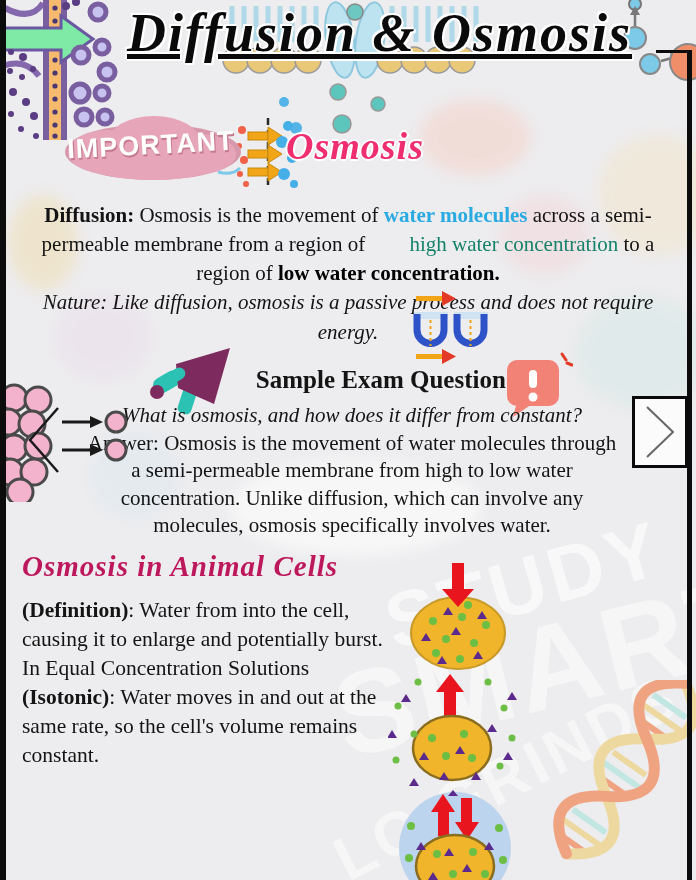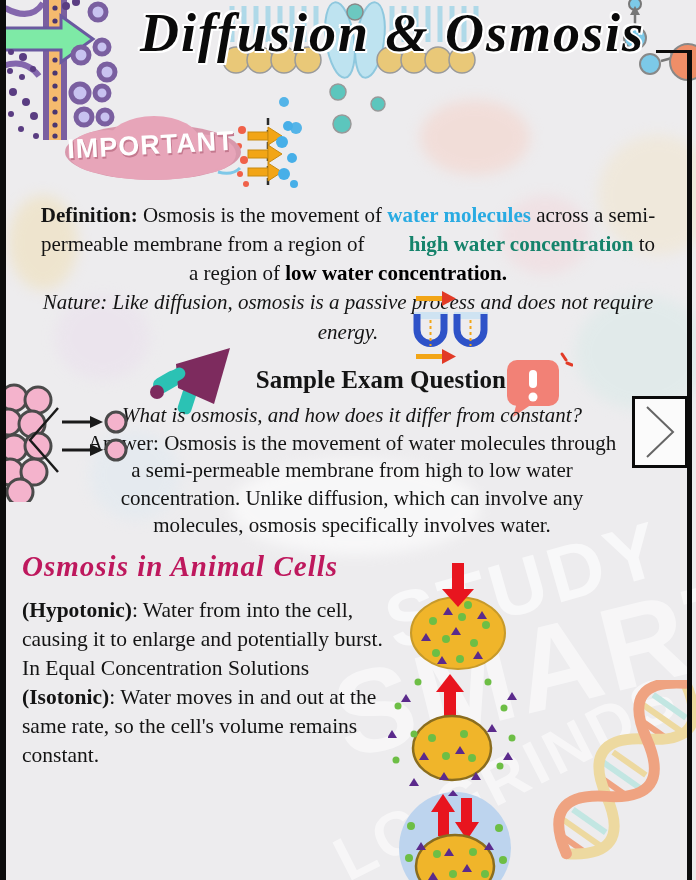"Diffusion & Osmosis" .title { left: 120px -> 107px; text-decoration: none -> underline }
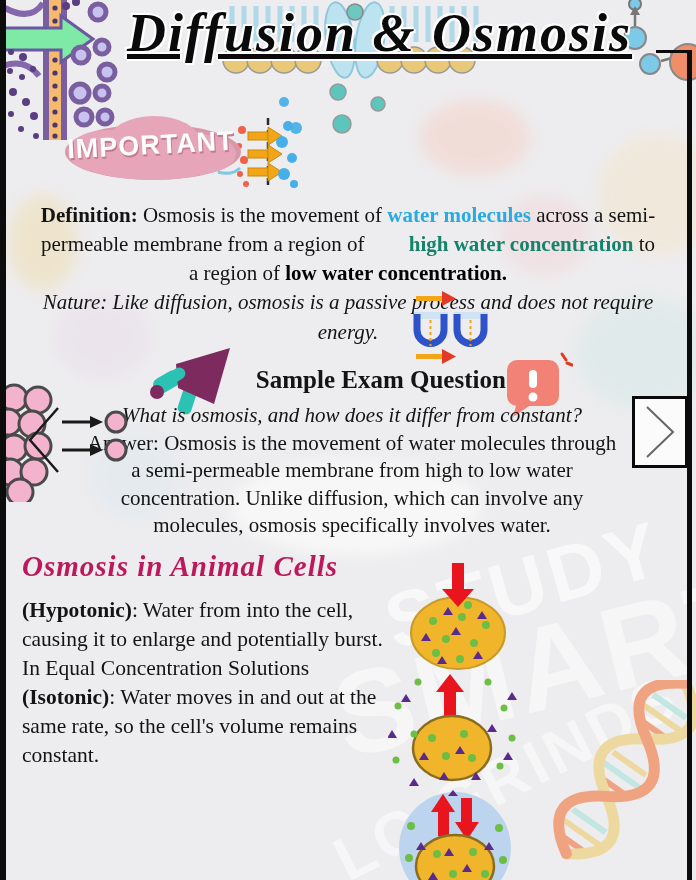"Osmosis" div.abs { html: none -> <div>Osmosis</div> }
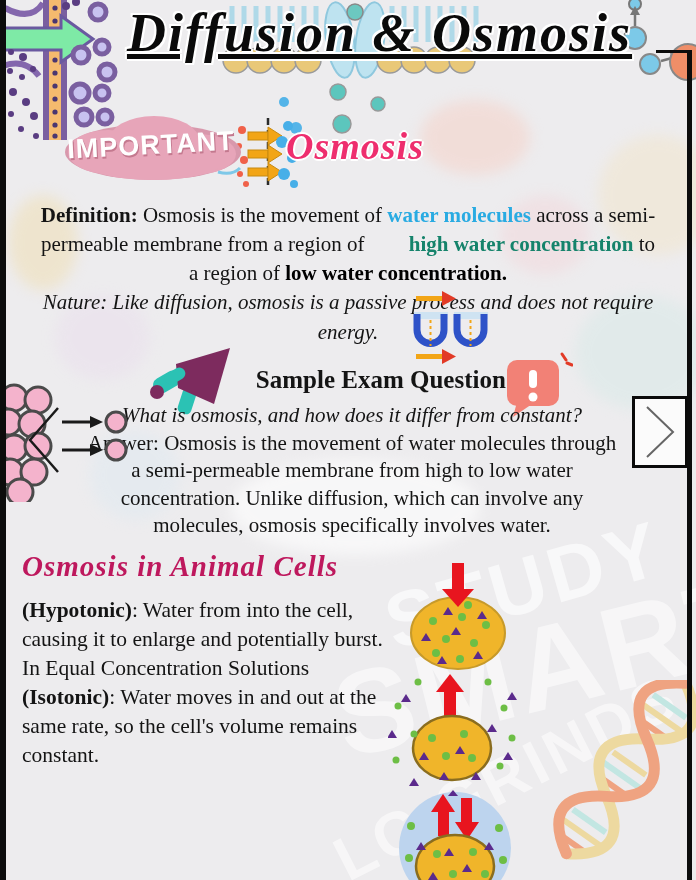"Definition:" b { text: Definition -> Diffusion }
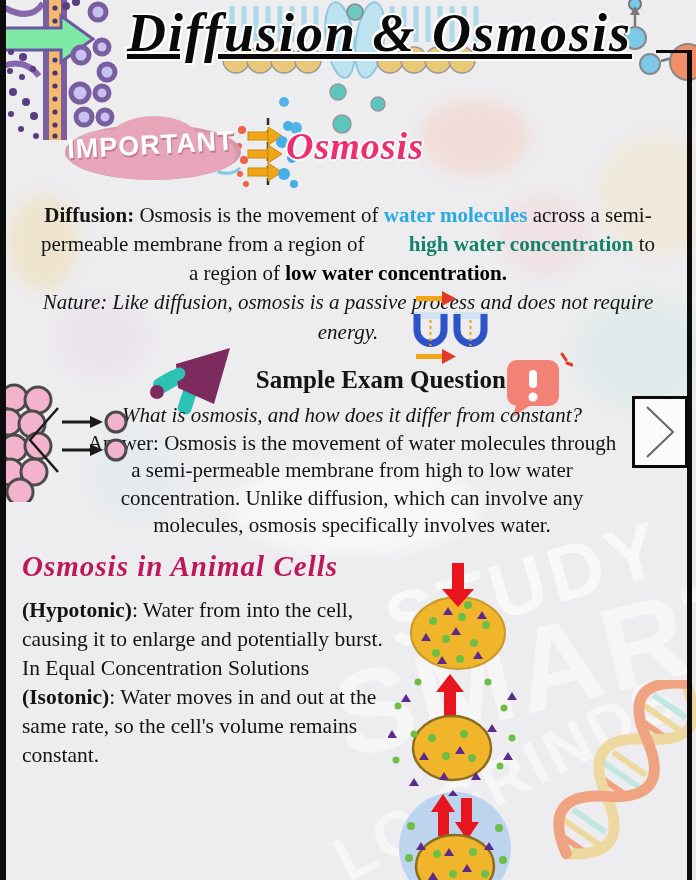"high water concentration" .hl-green { font-weight: bold -> normal }
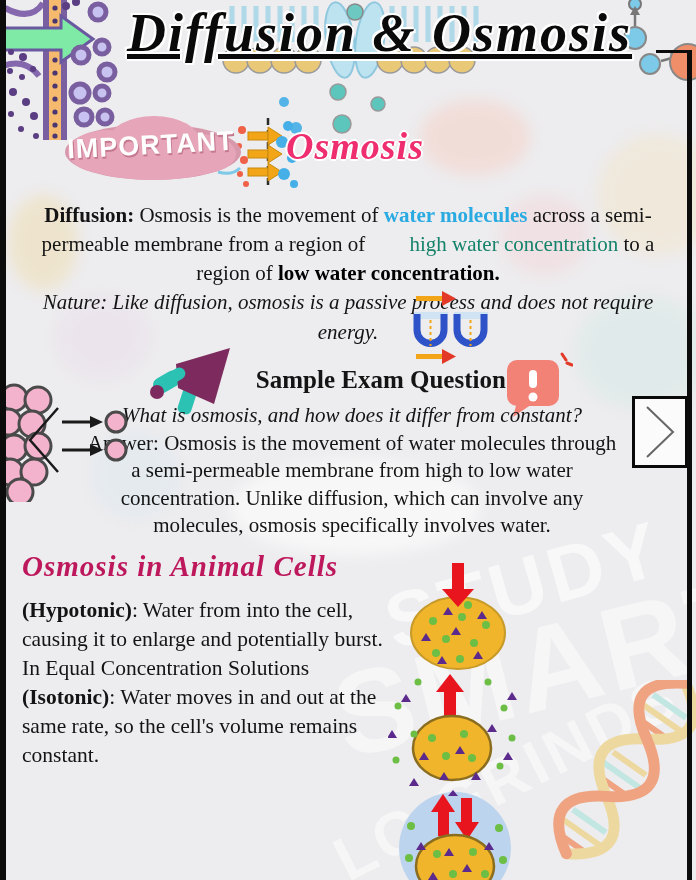"(Hypotonic)" b { text: Hypotonic -> Definition }
